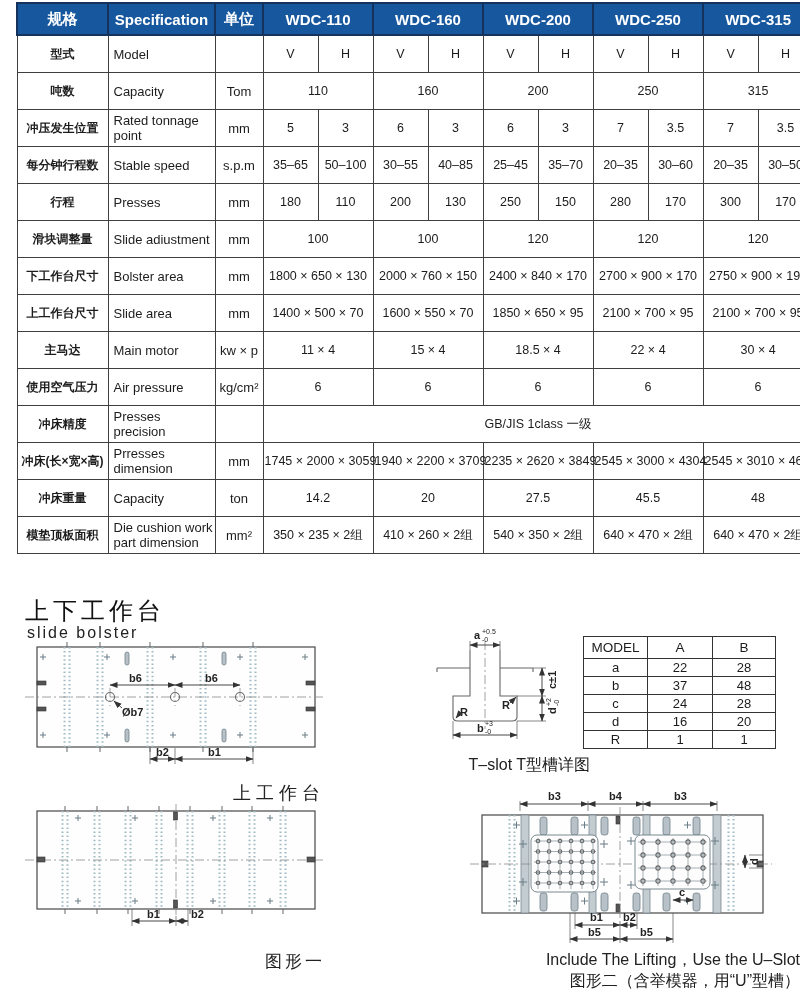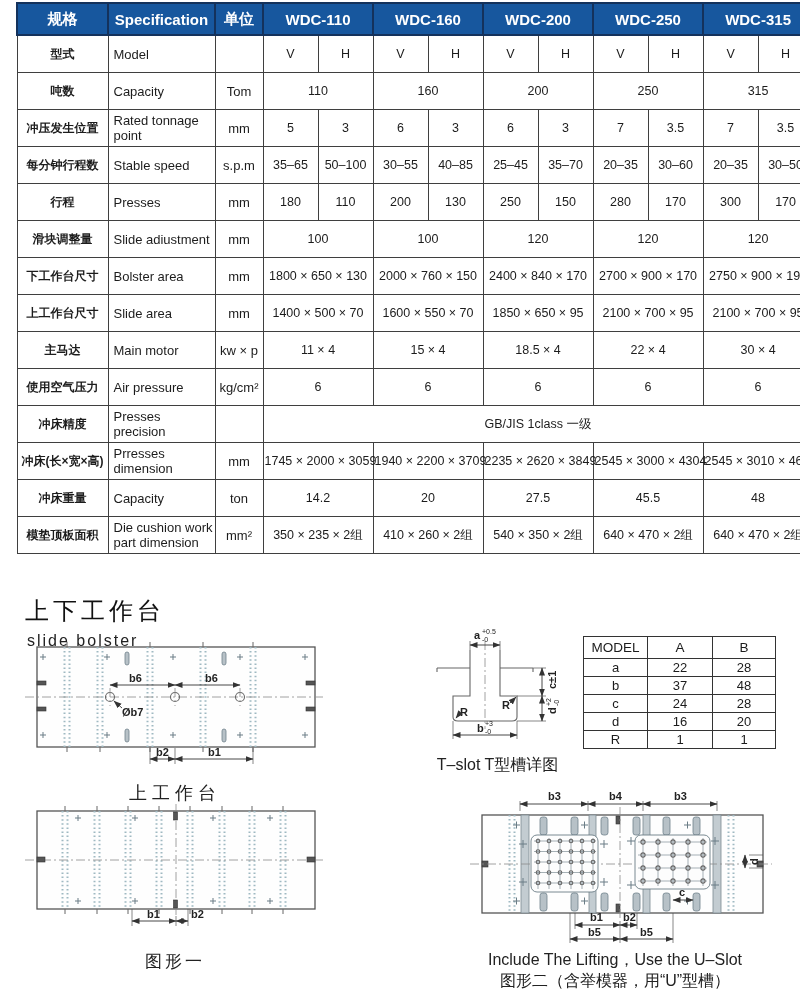"slide bolster" .sec-sub { margin-top: 8px -> none }
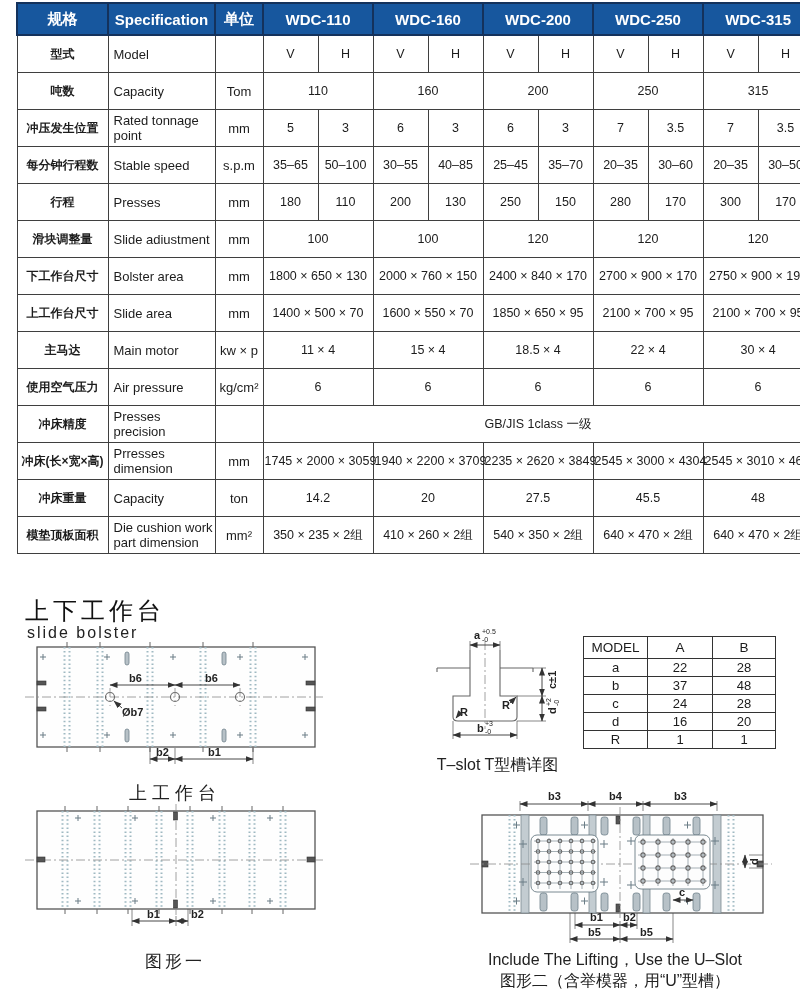"T–slot T型槽详图" .cap { text-align: center -> right }
